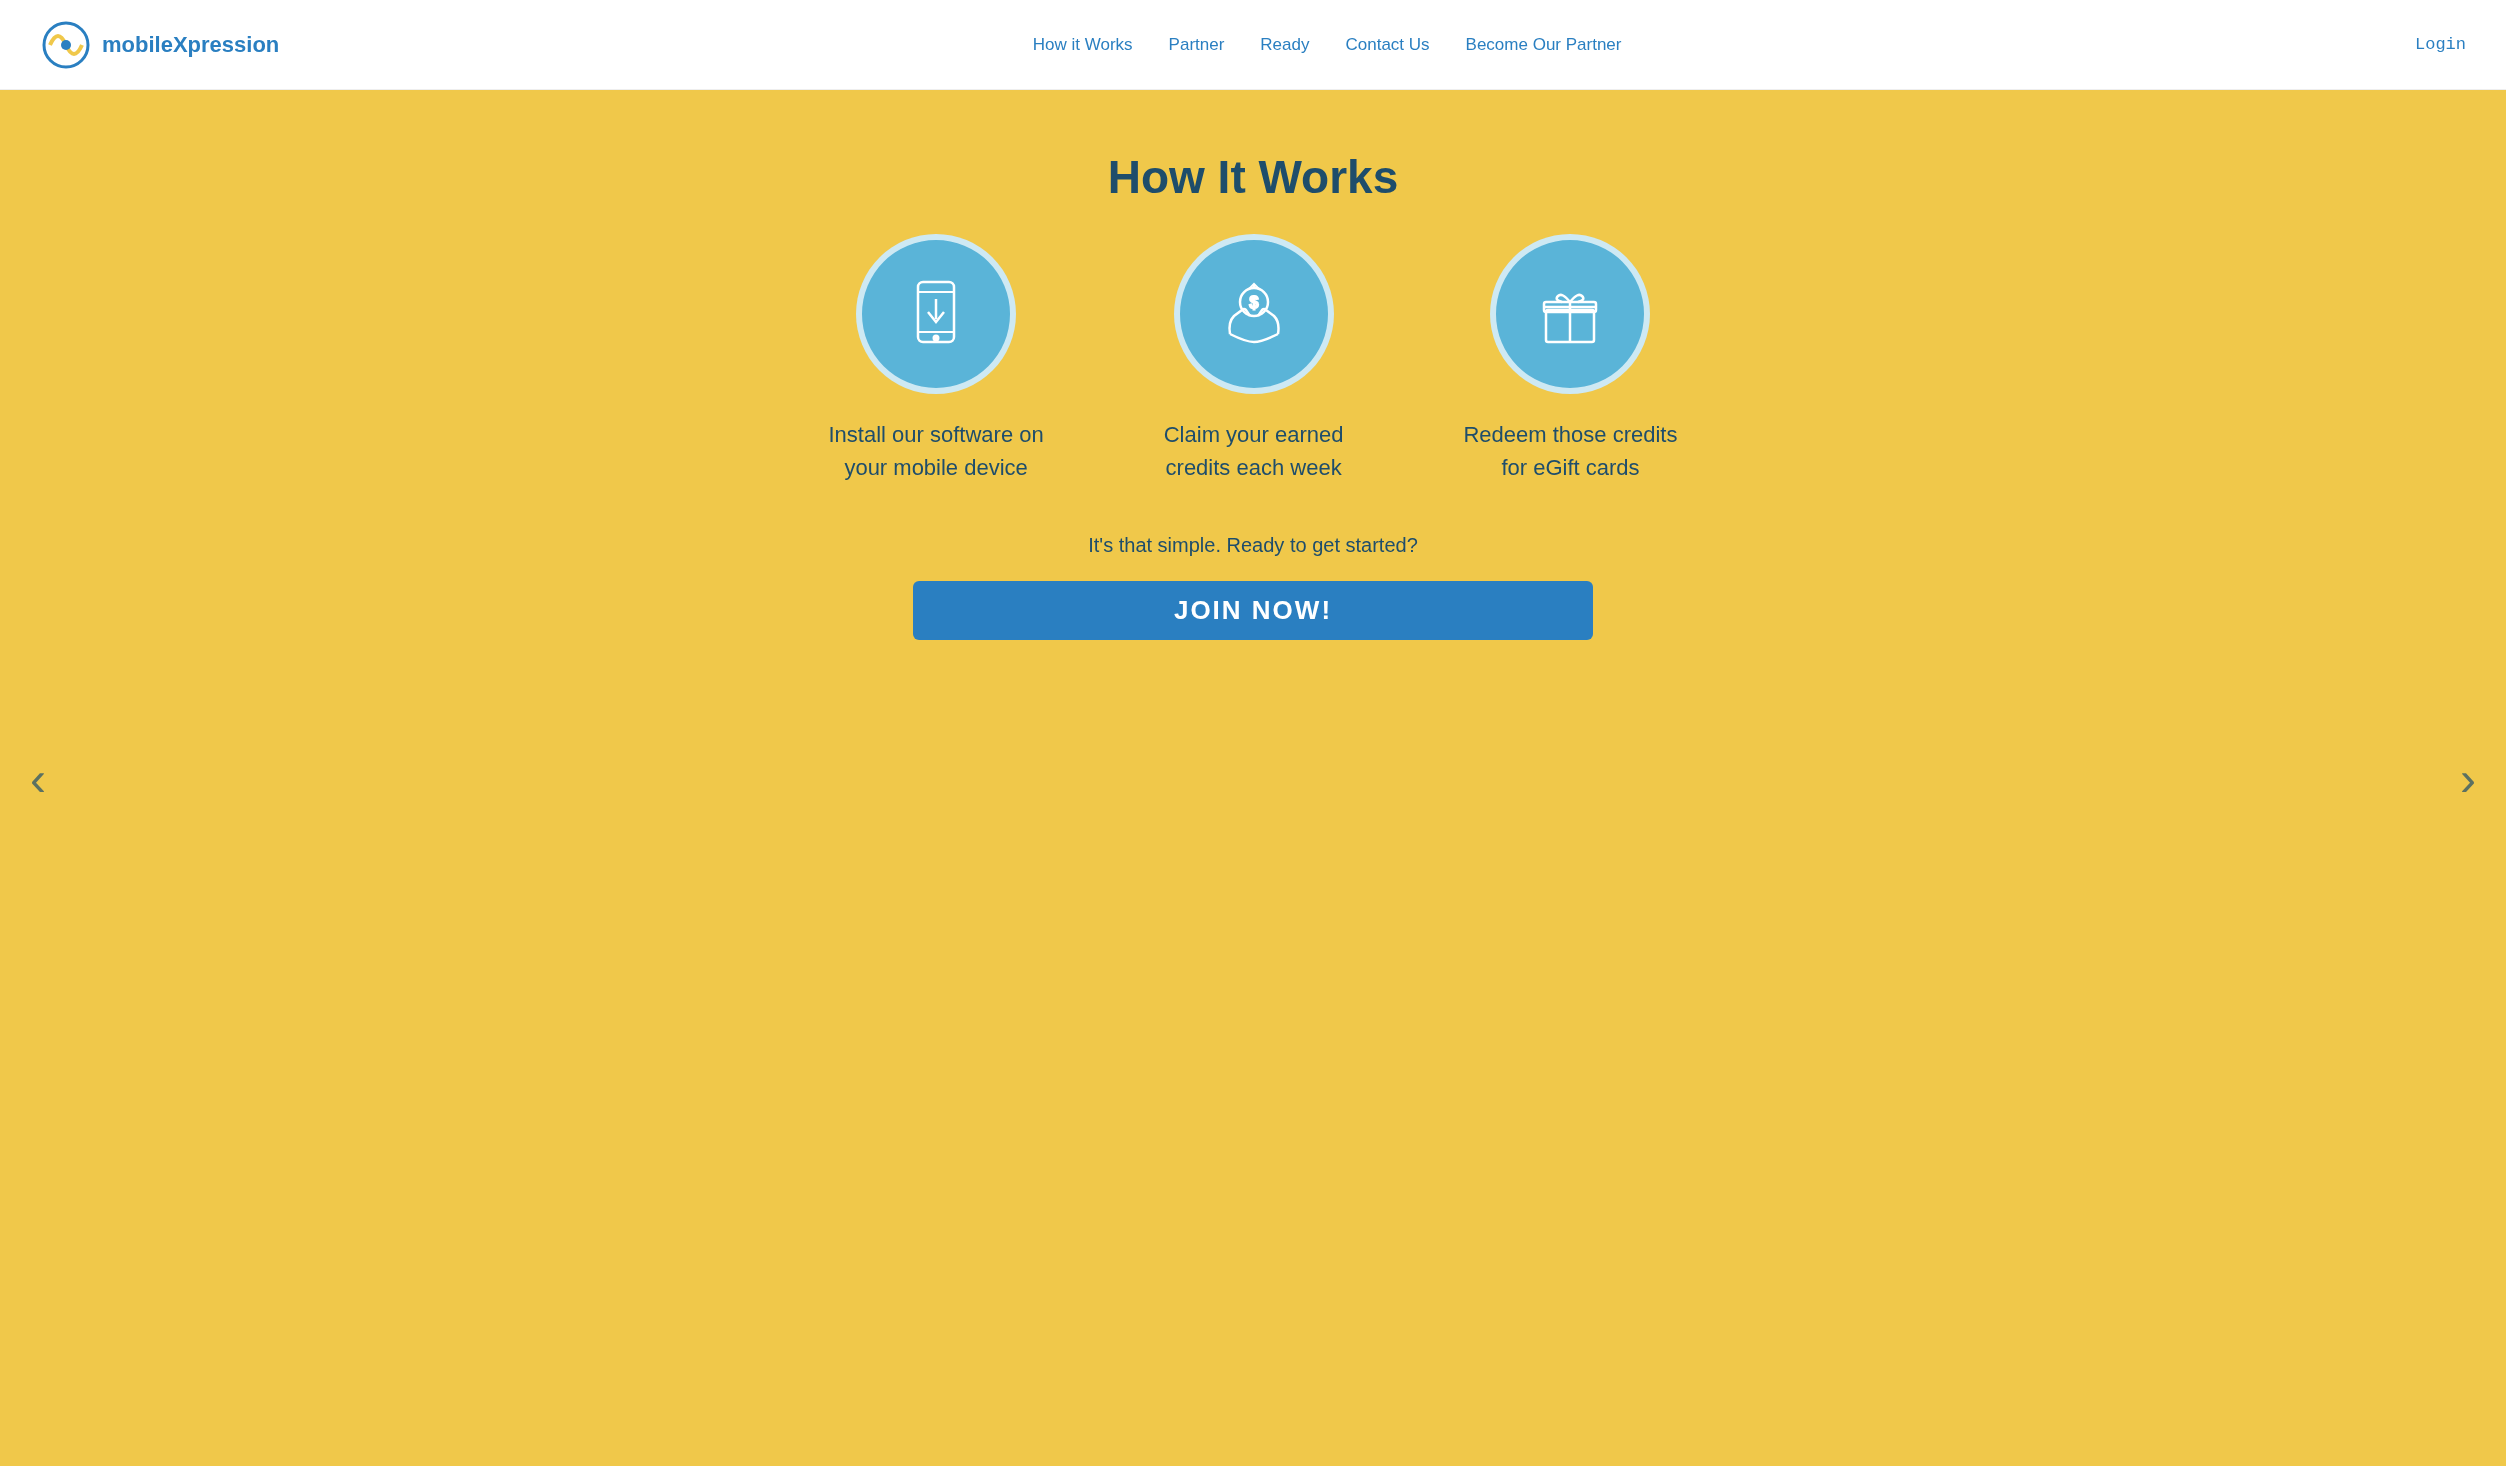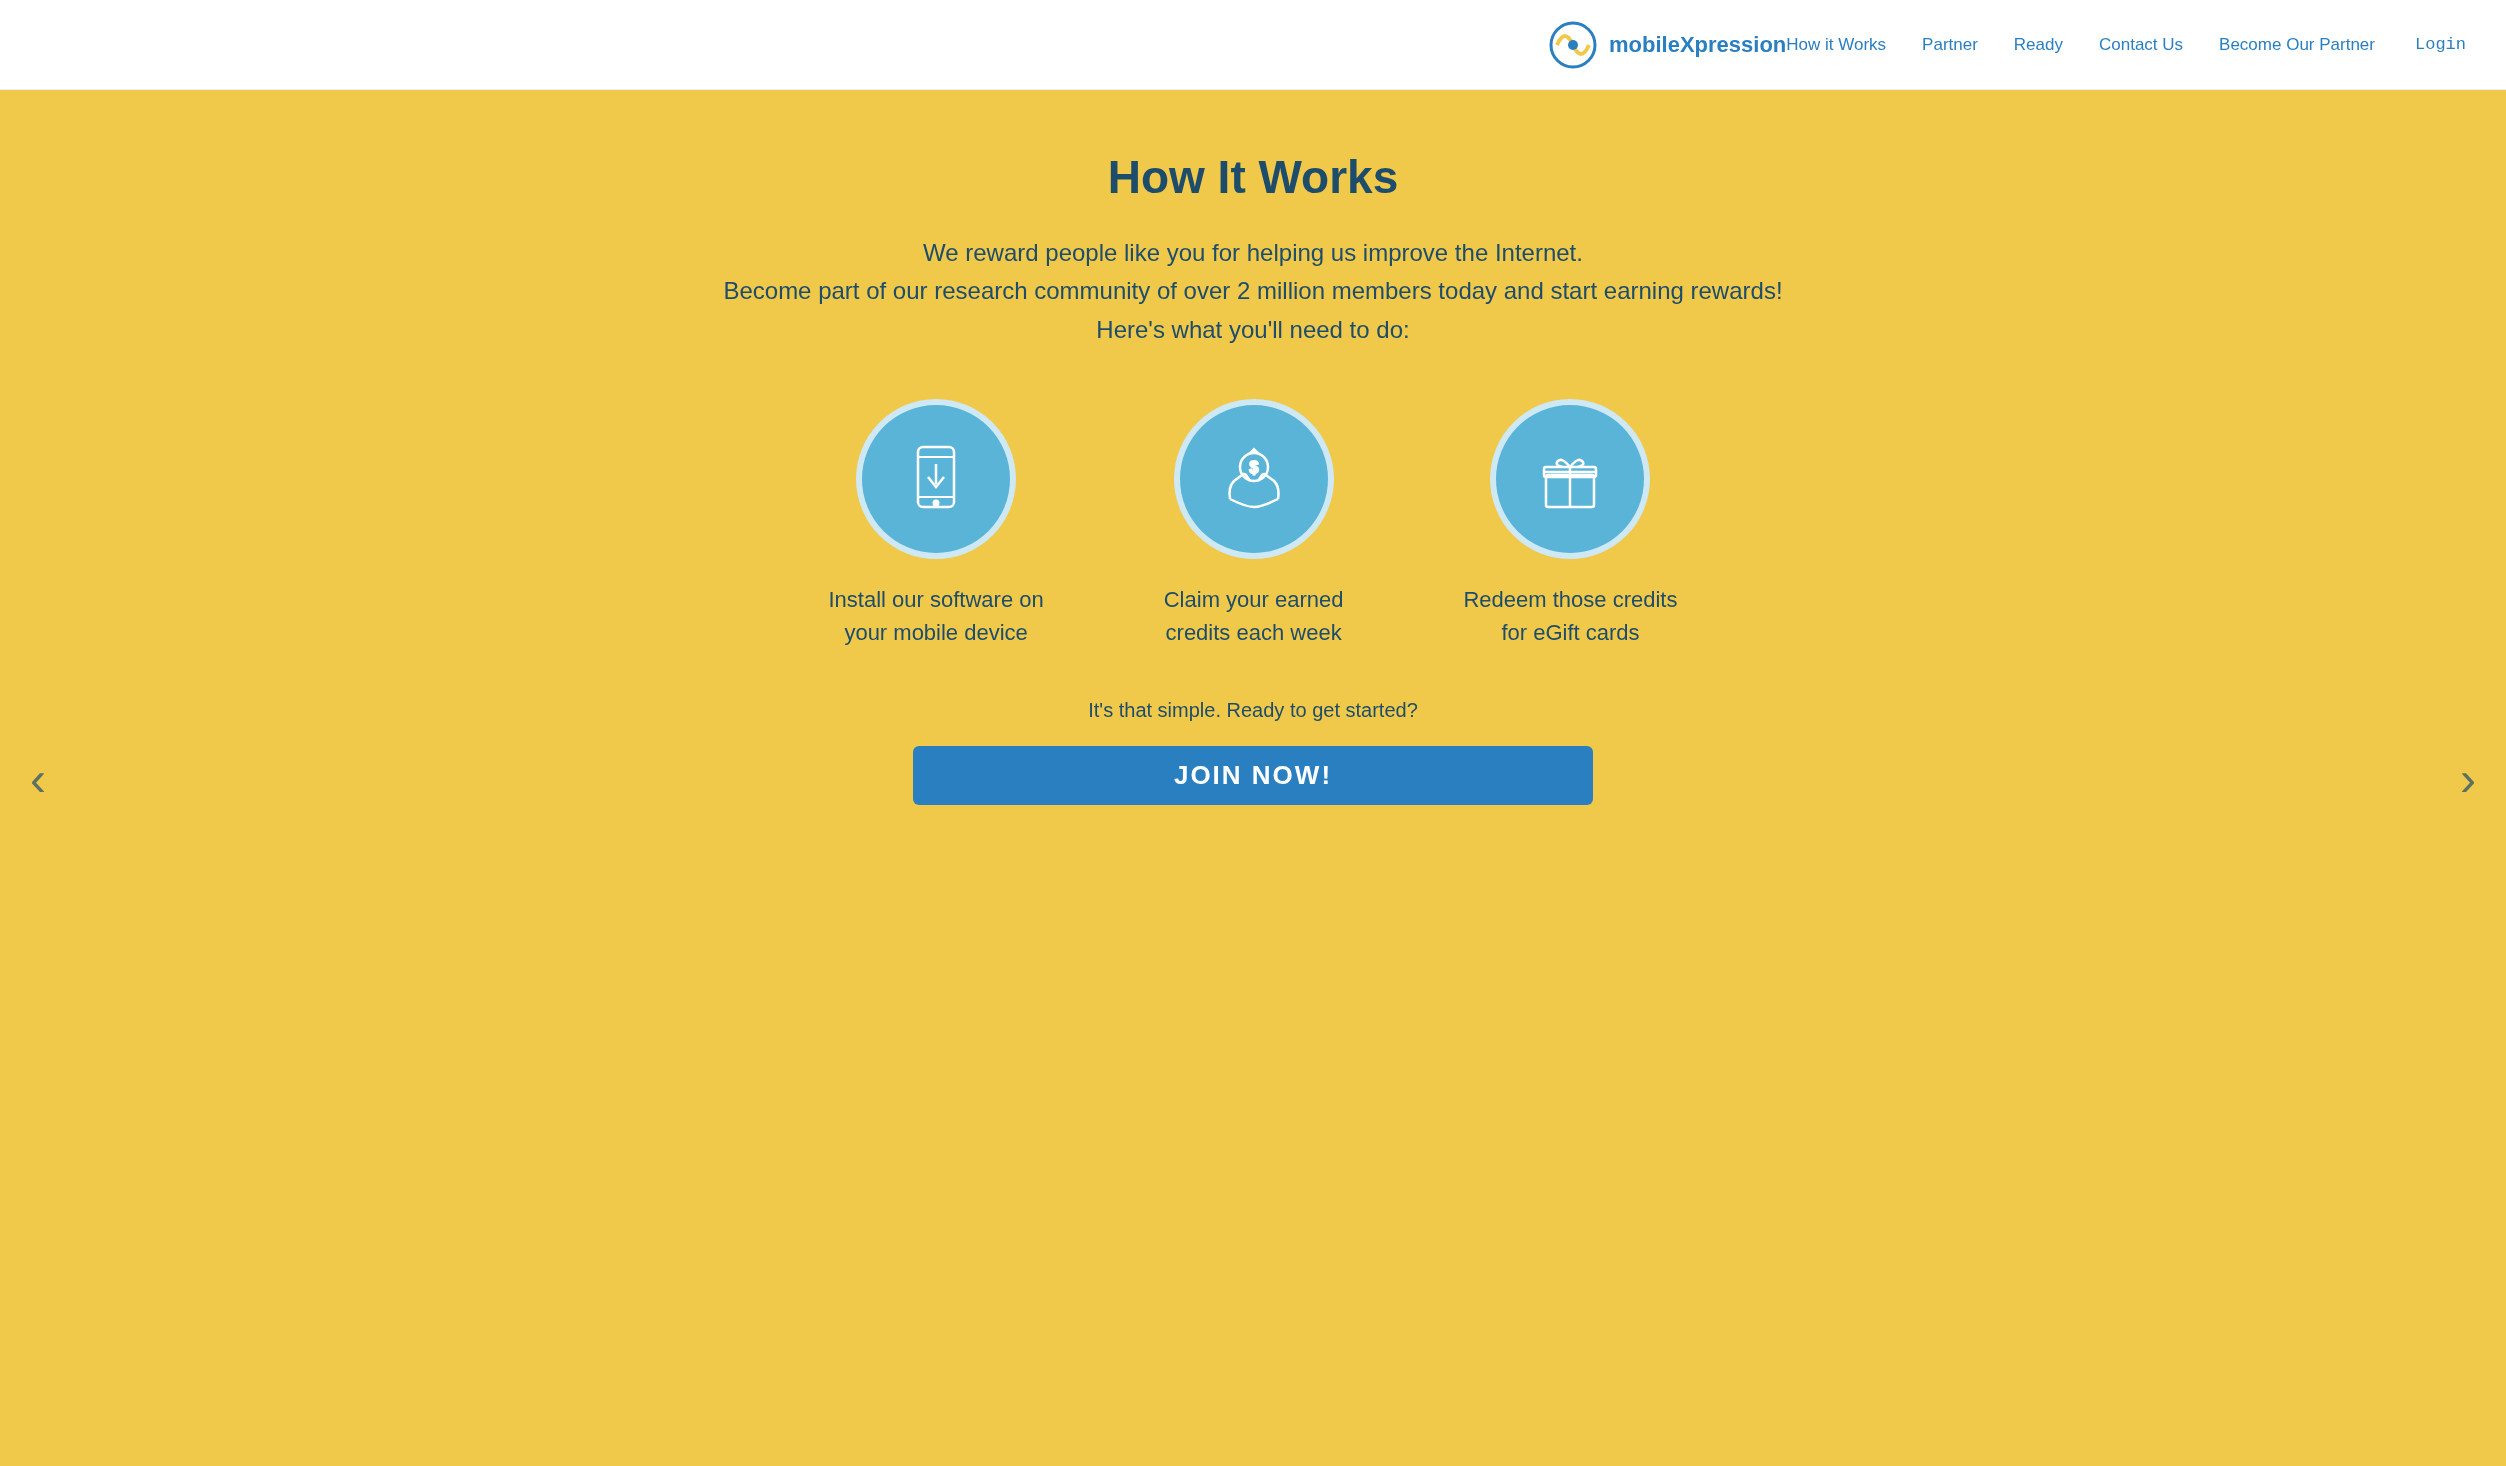"mobileXpression" .header { justify-content: flex-end -> space-between }
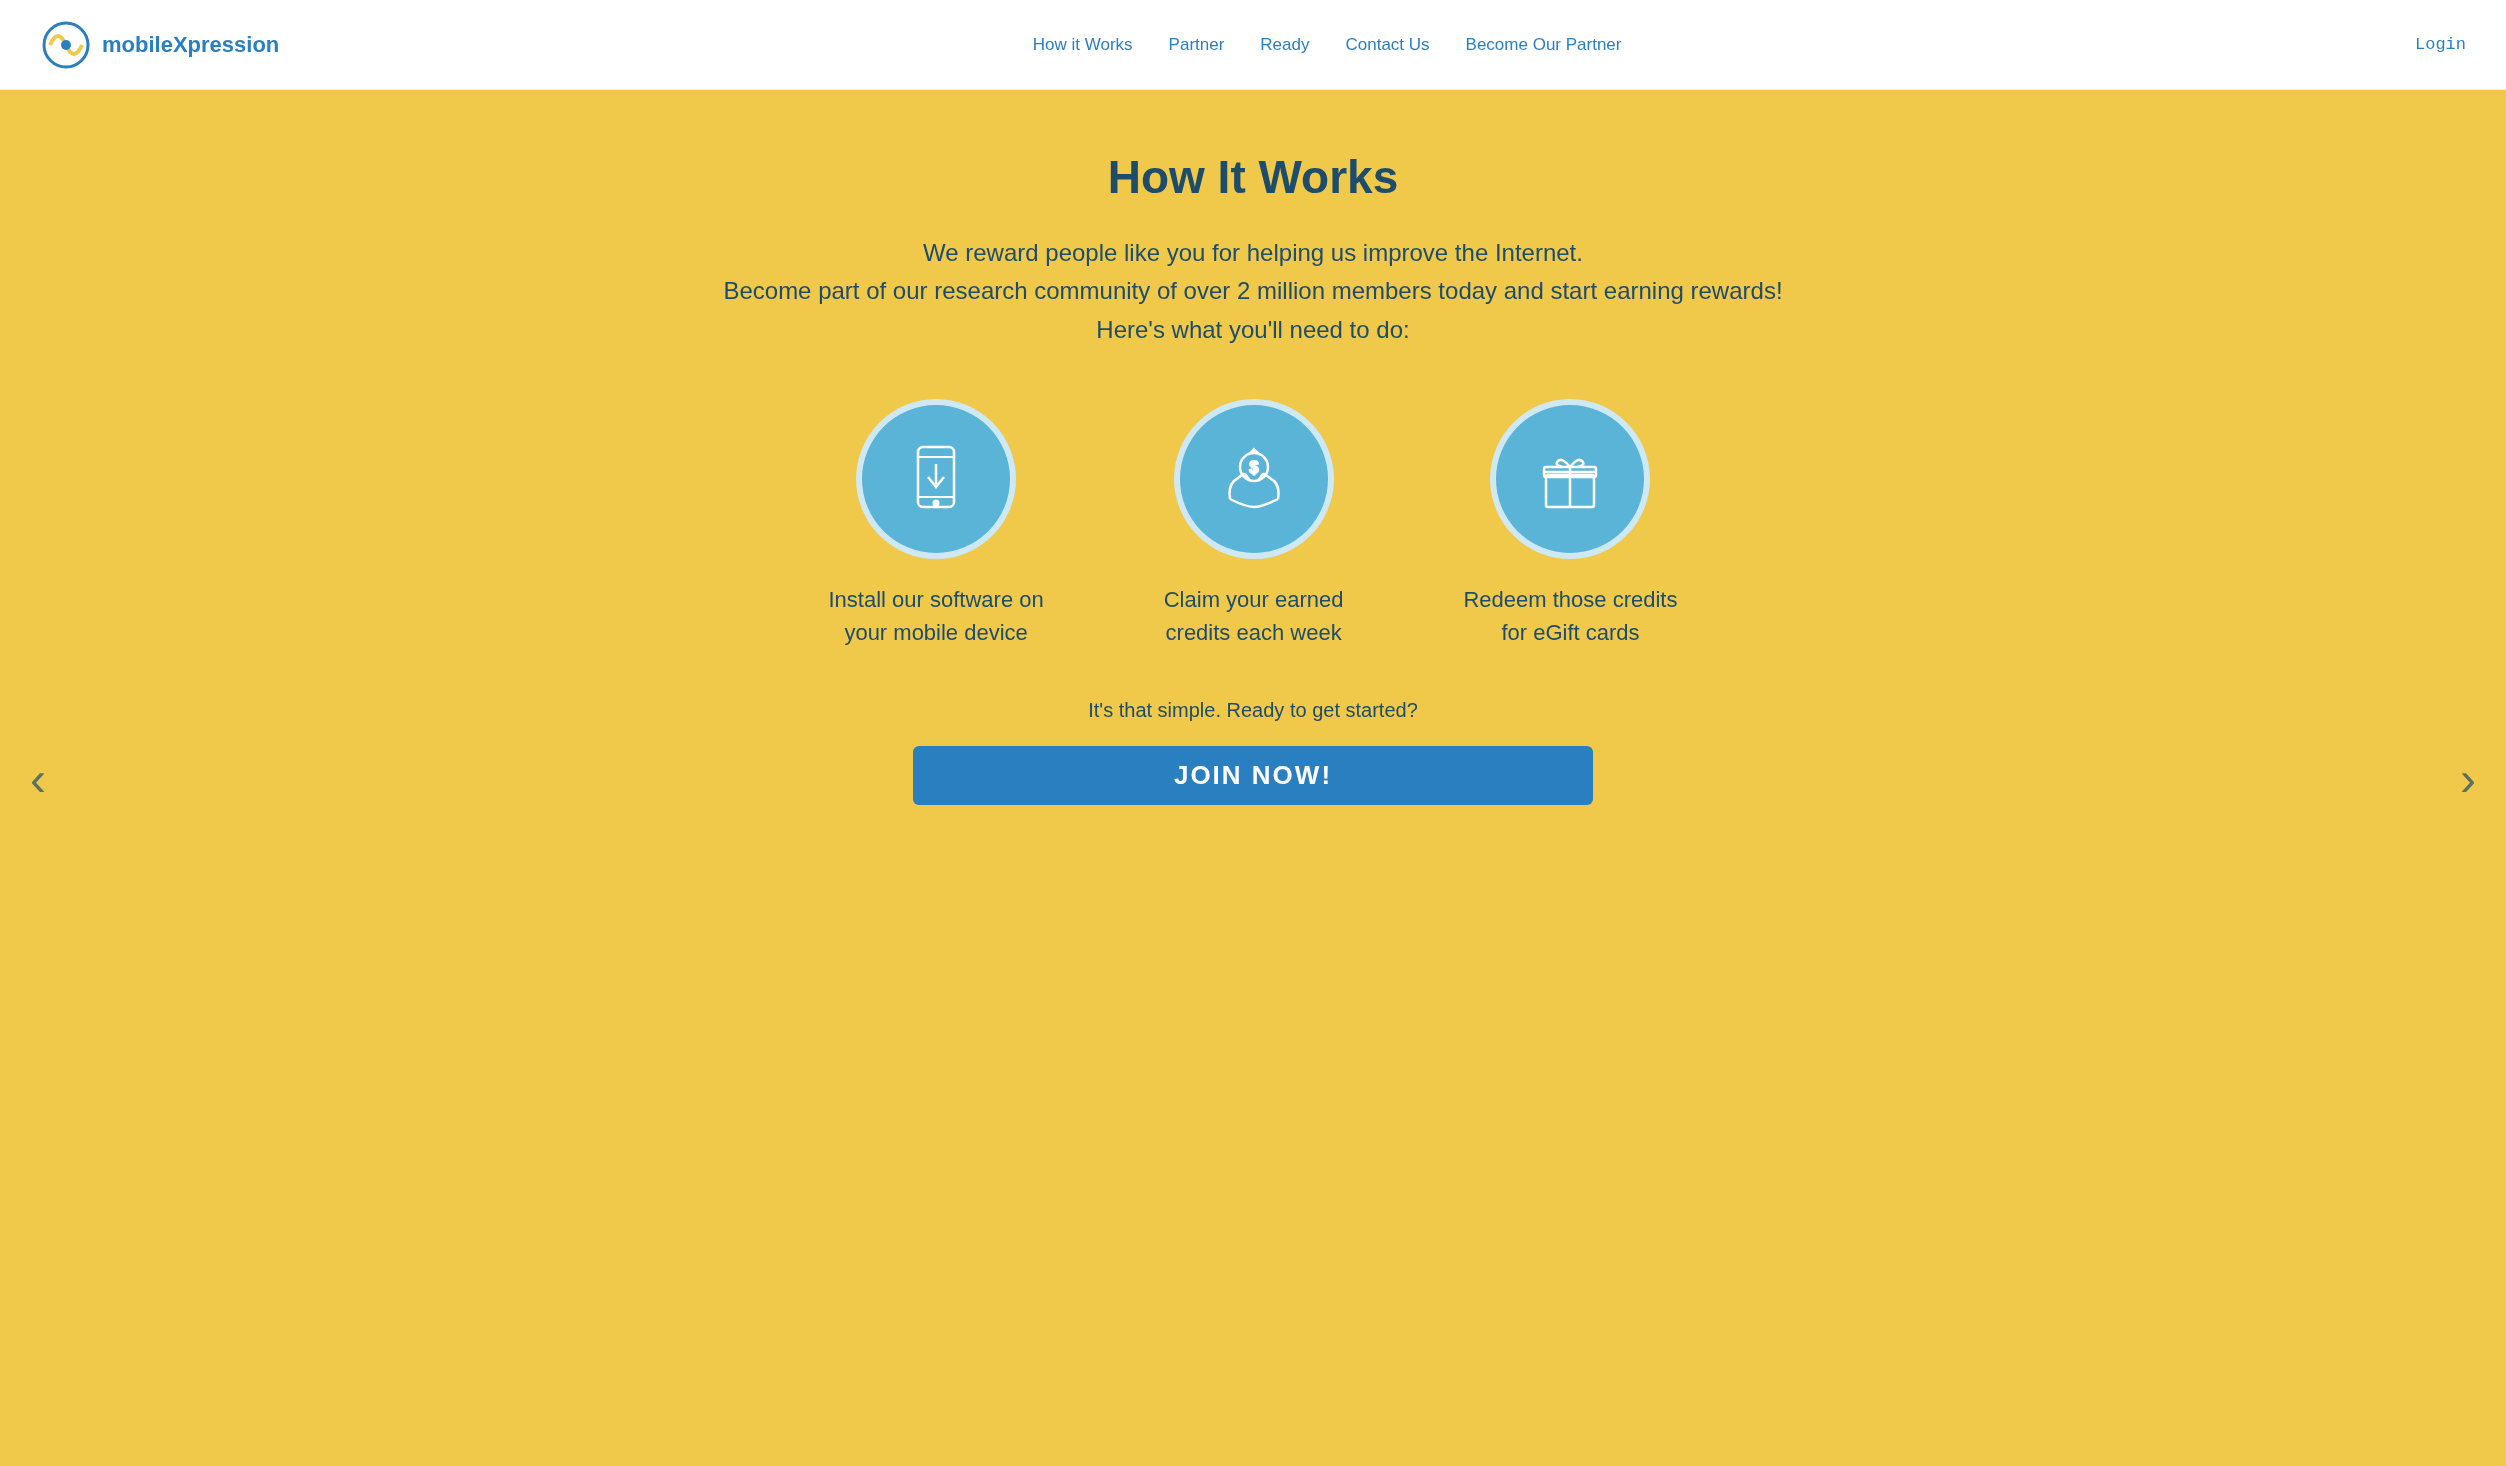"We reward people like you" p.hero-description { html: <p> <span>We reward people like you for helping us improve the Internet.</span><br> <span>Become part of our research community of over 2 million members today and start earning rewards!</span><br> <span>Here's what you'll need to do:</span> </p> -> none }
